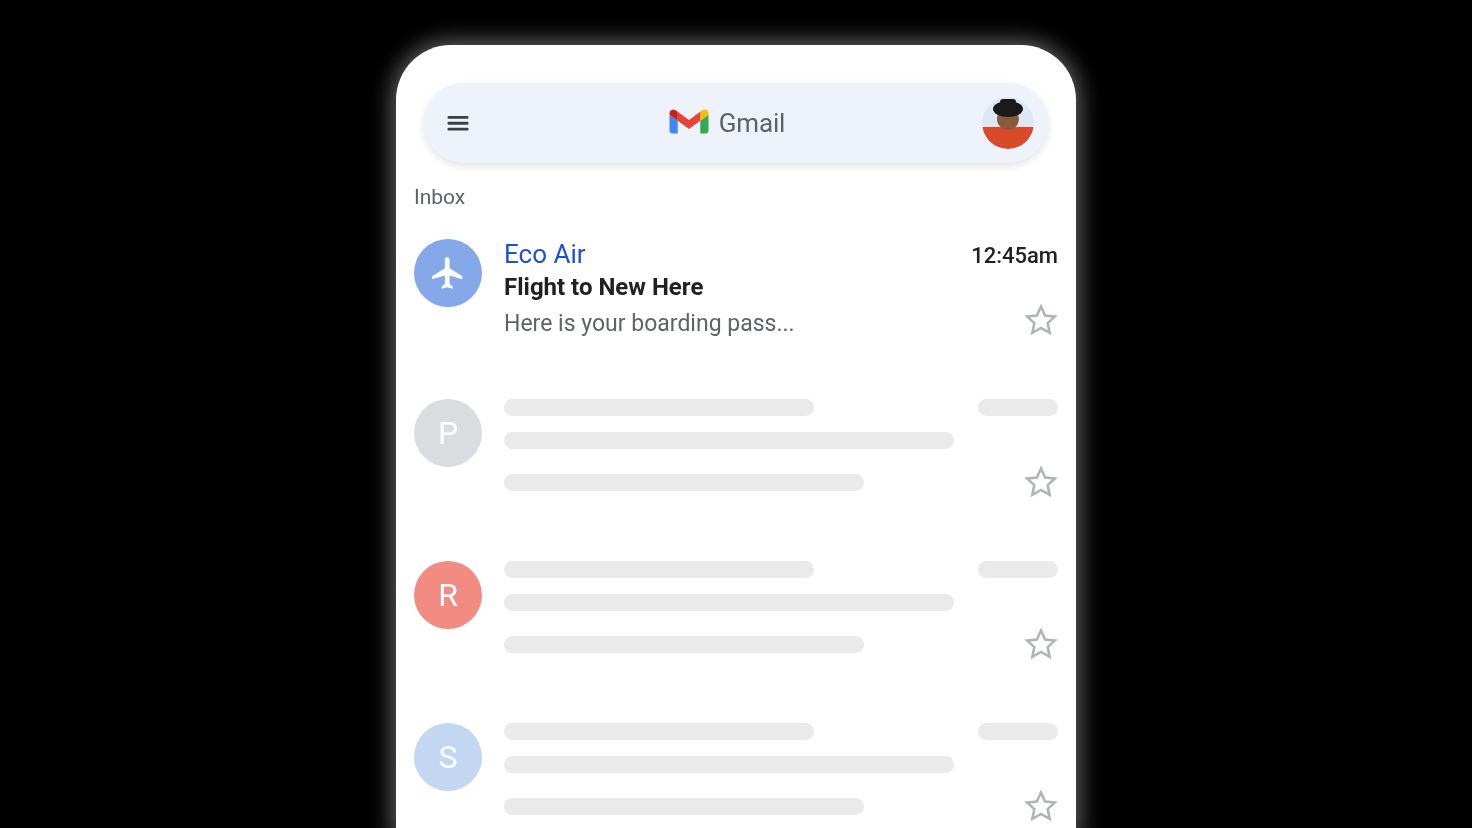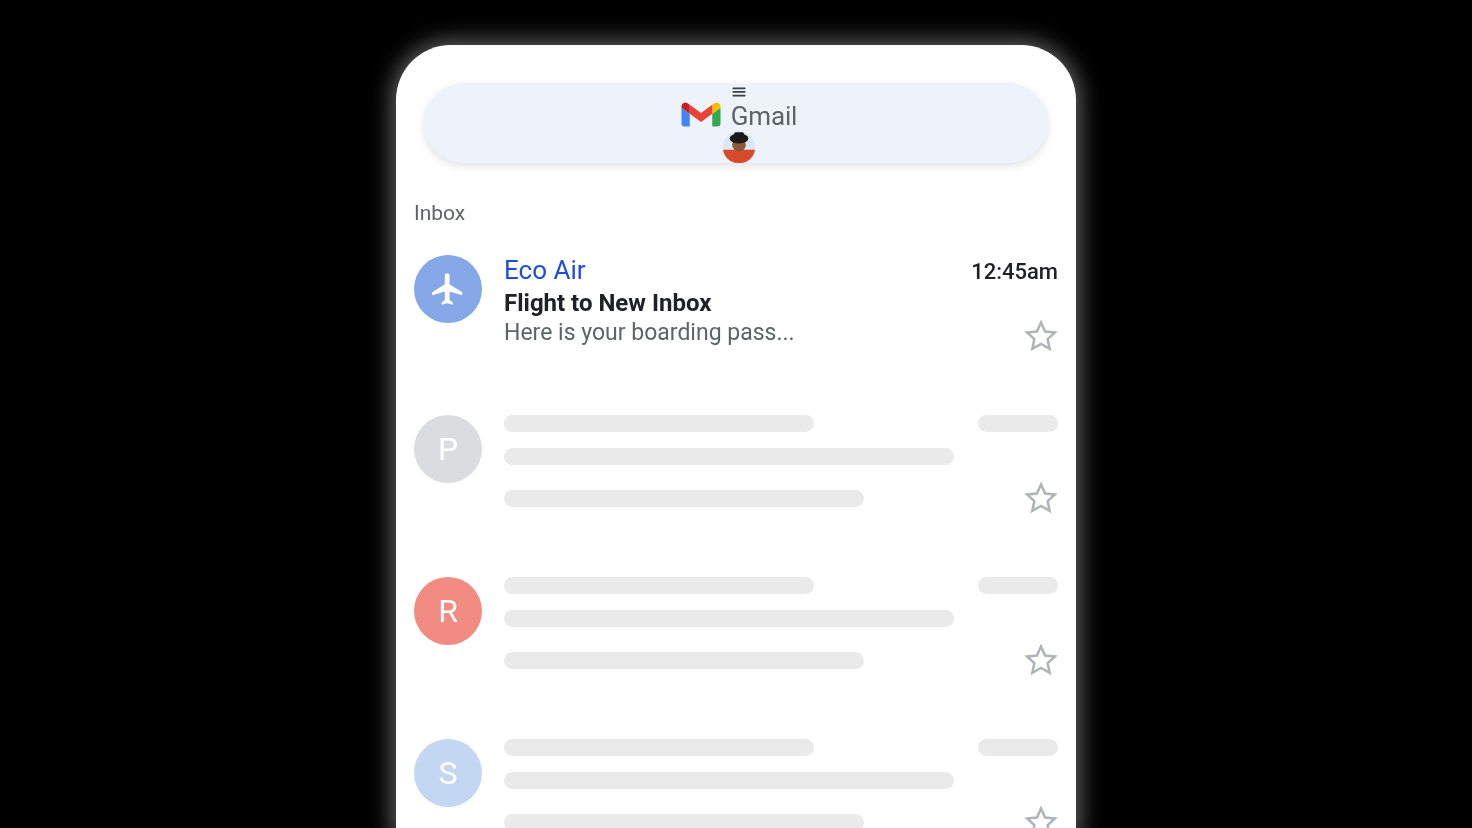"Gmail" .search-bar { flex-direction: column -> none }
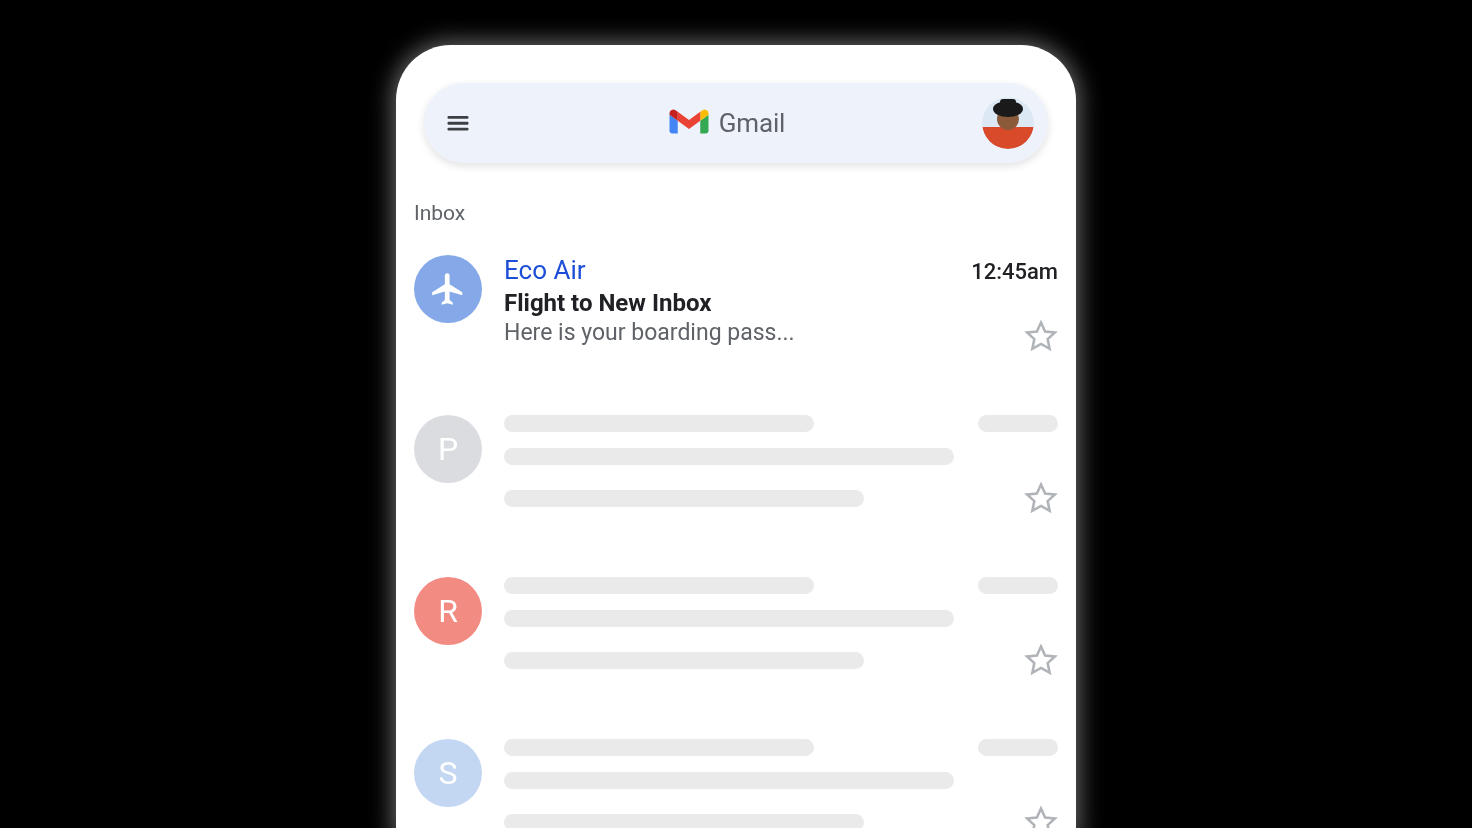"Inbox" .section-label { margin: 38px 0 10px 18px -> 22px 0 10px 18px }
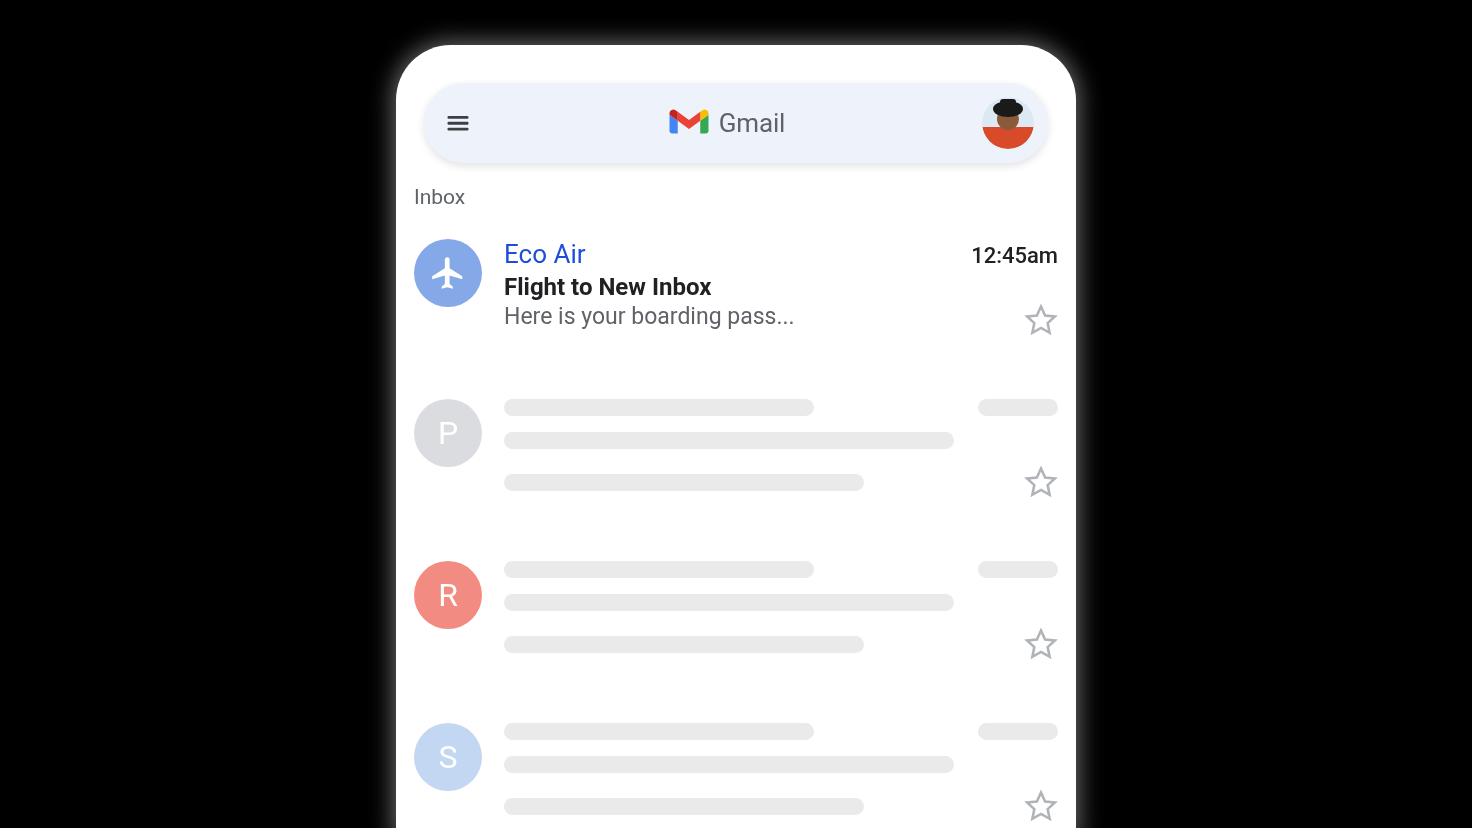"Flight to New Inbox" div.subject { text: Inbox -> Here }
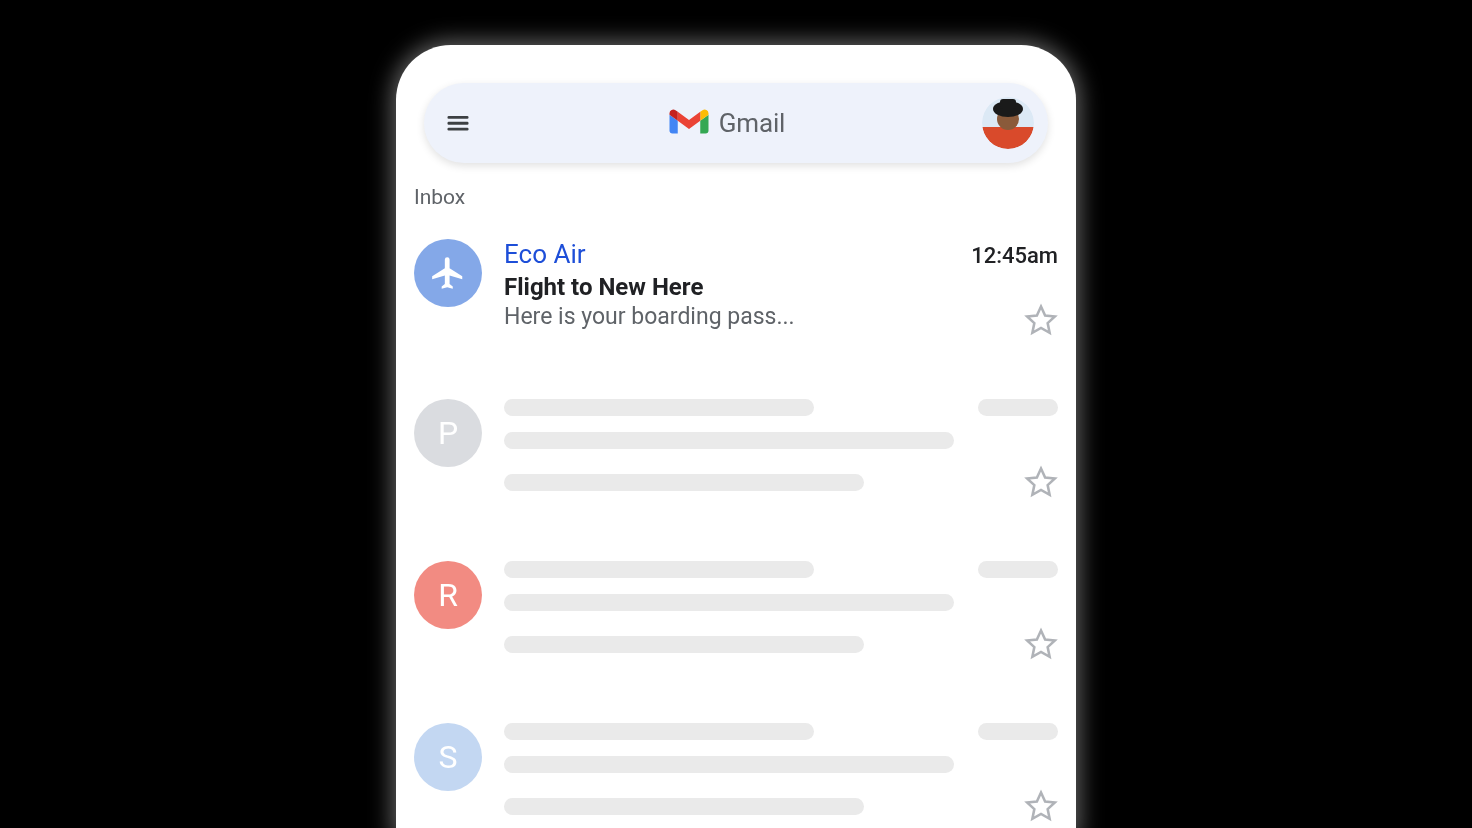"Here is your boarding pass..." .row-bottom { align-items: flex-start -> flex-end }
